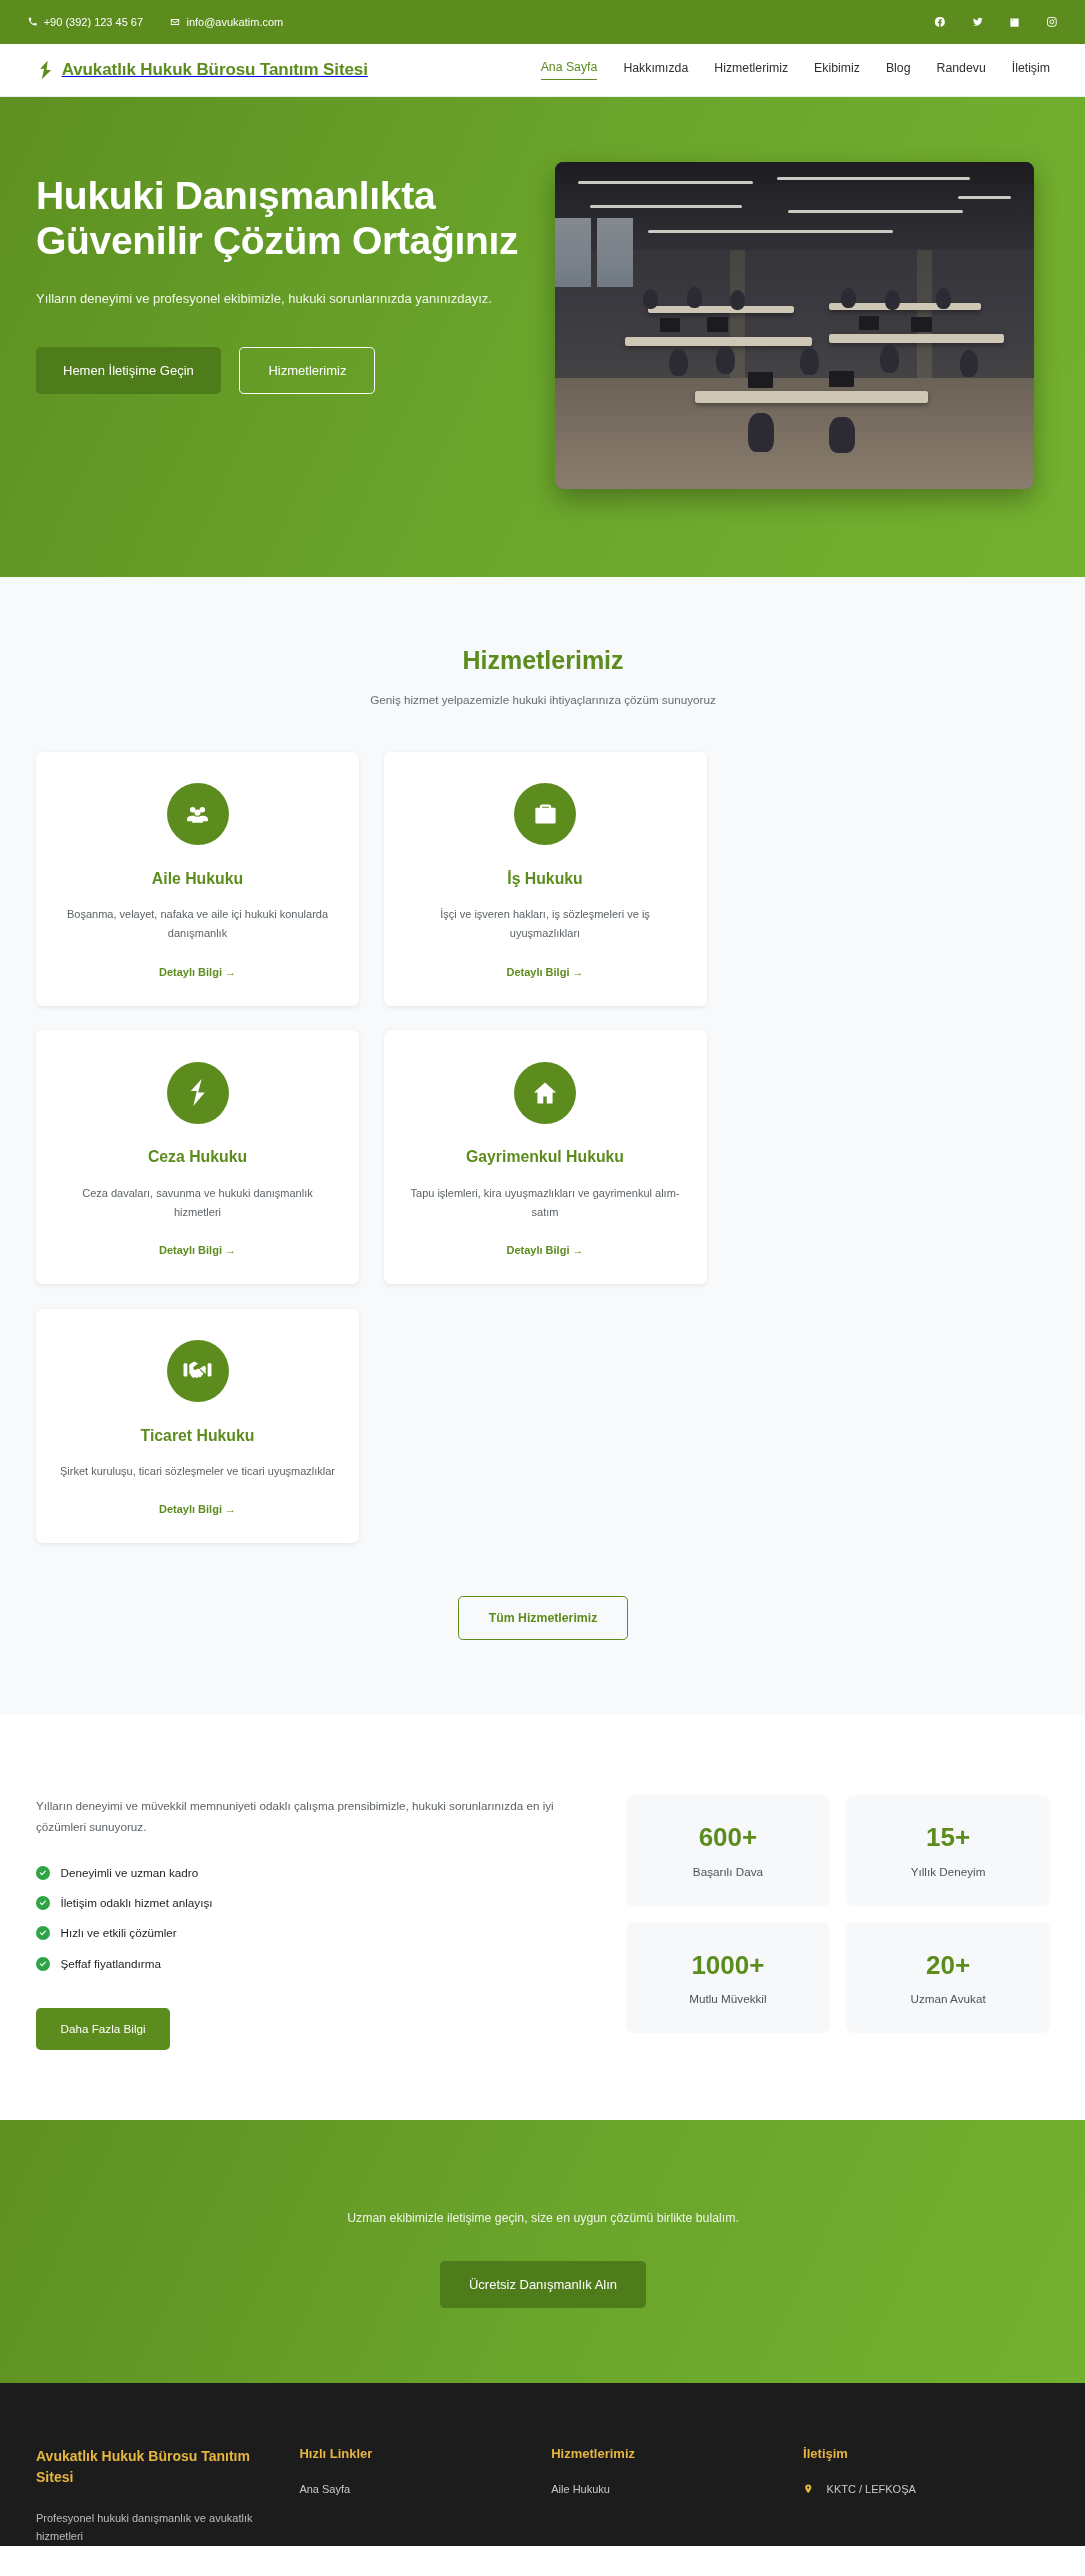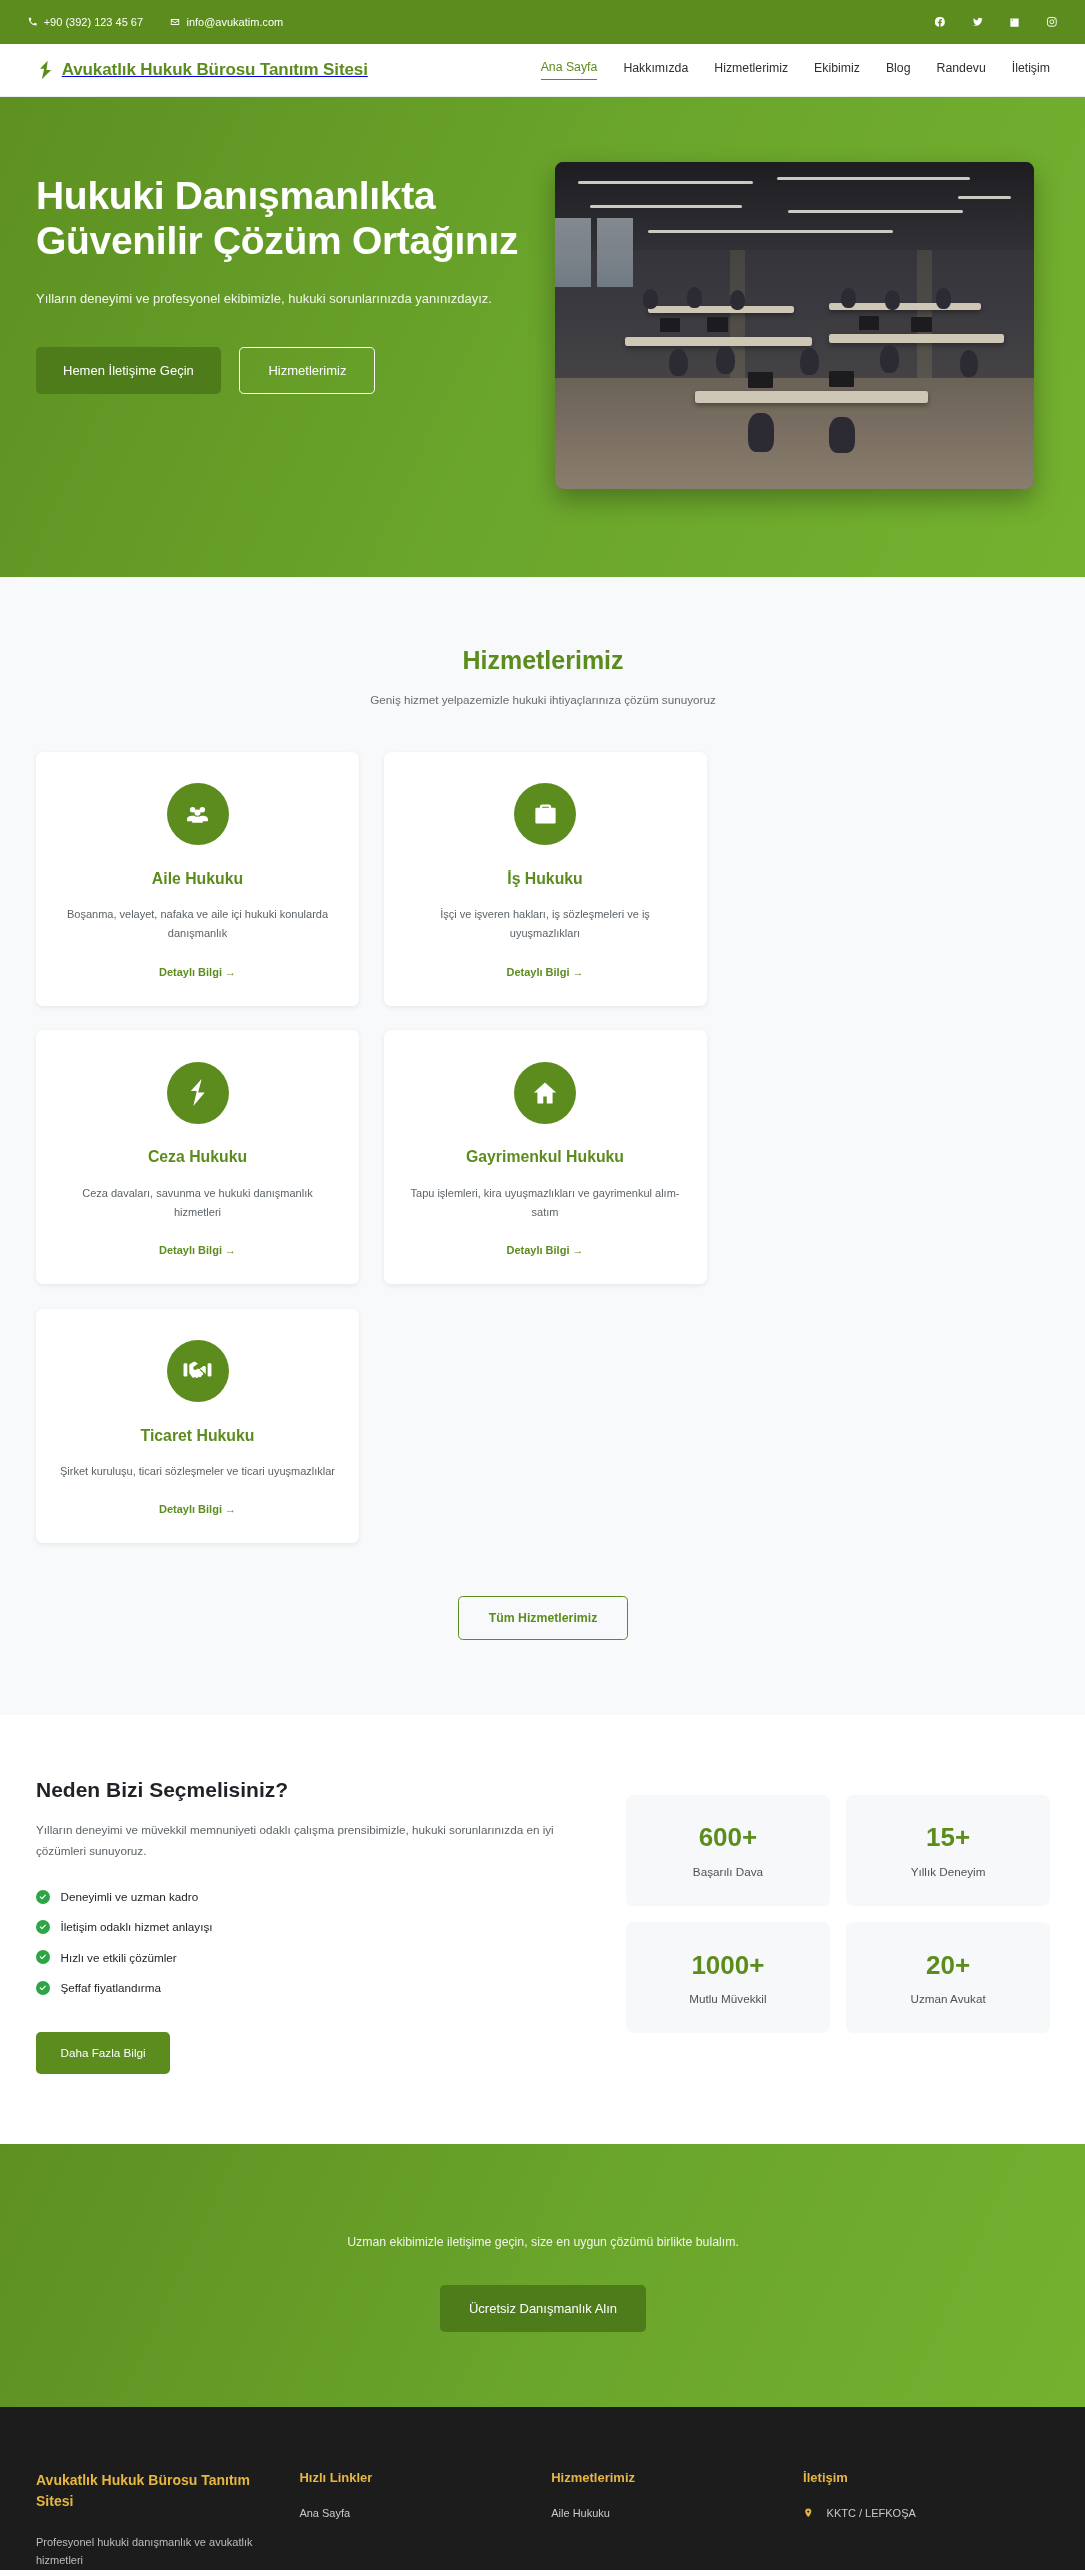"Neden Bizi Seçmelisiniz?" h2.why-title { html: <h2>Neden Bizi Seçmelisiniz?</h2> -> none }
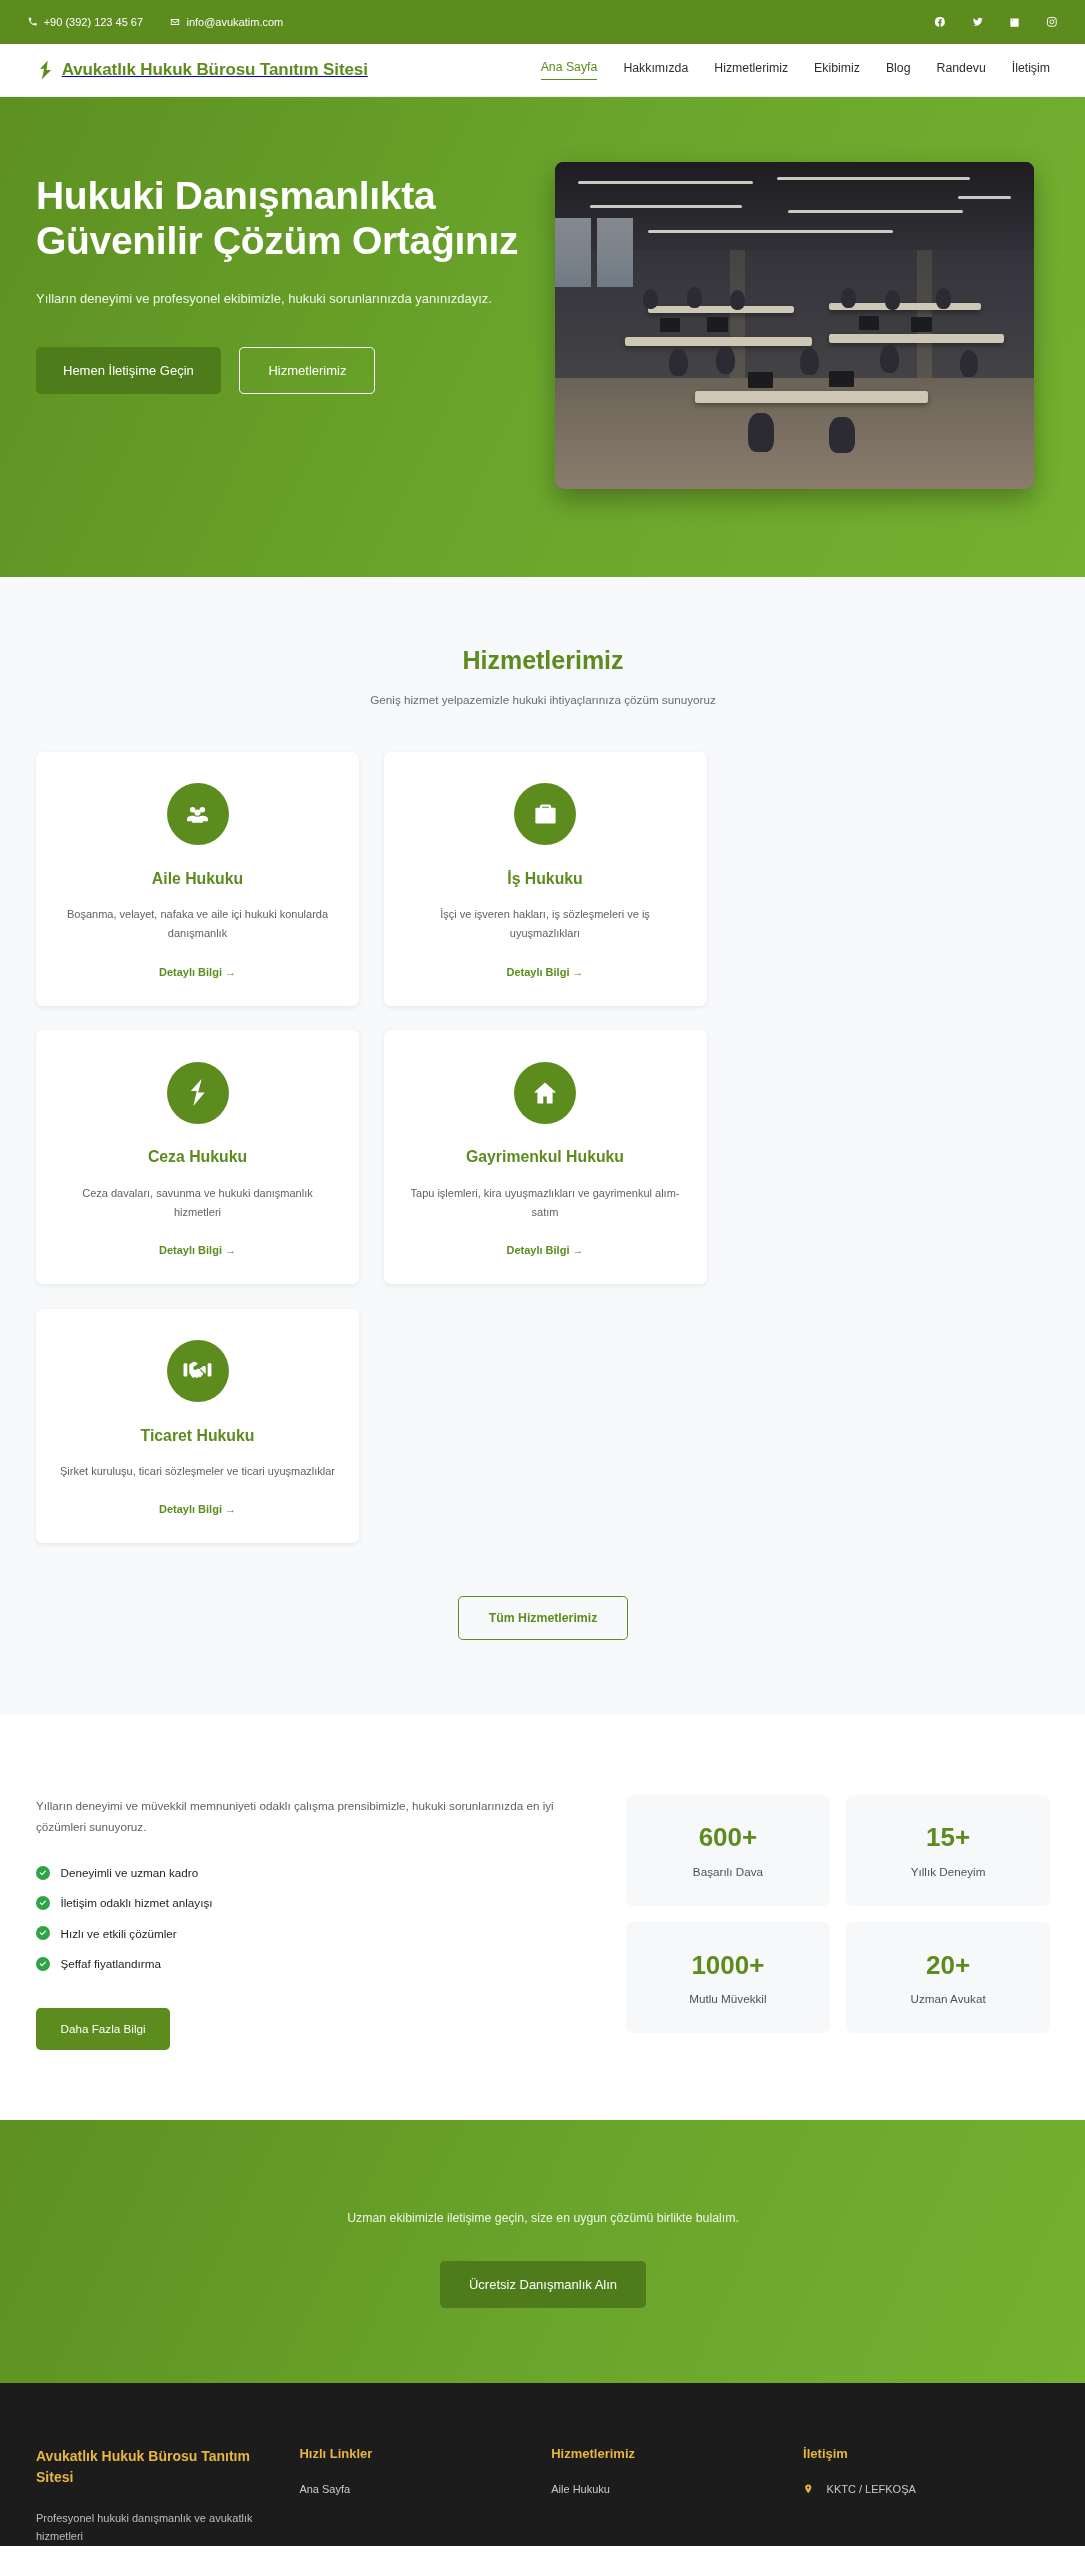"Deneyimli ve uzman kadro" .why-item { align-items: center -> flex-start }
